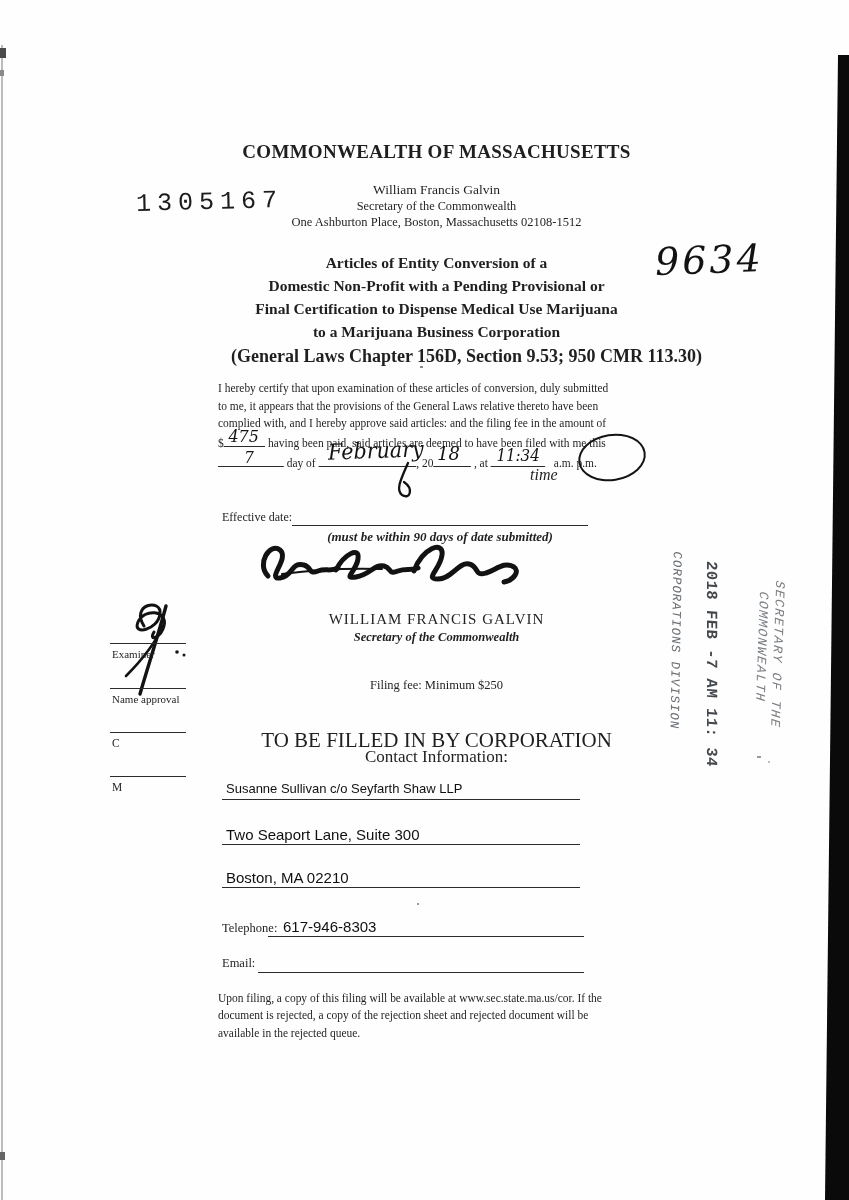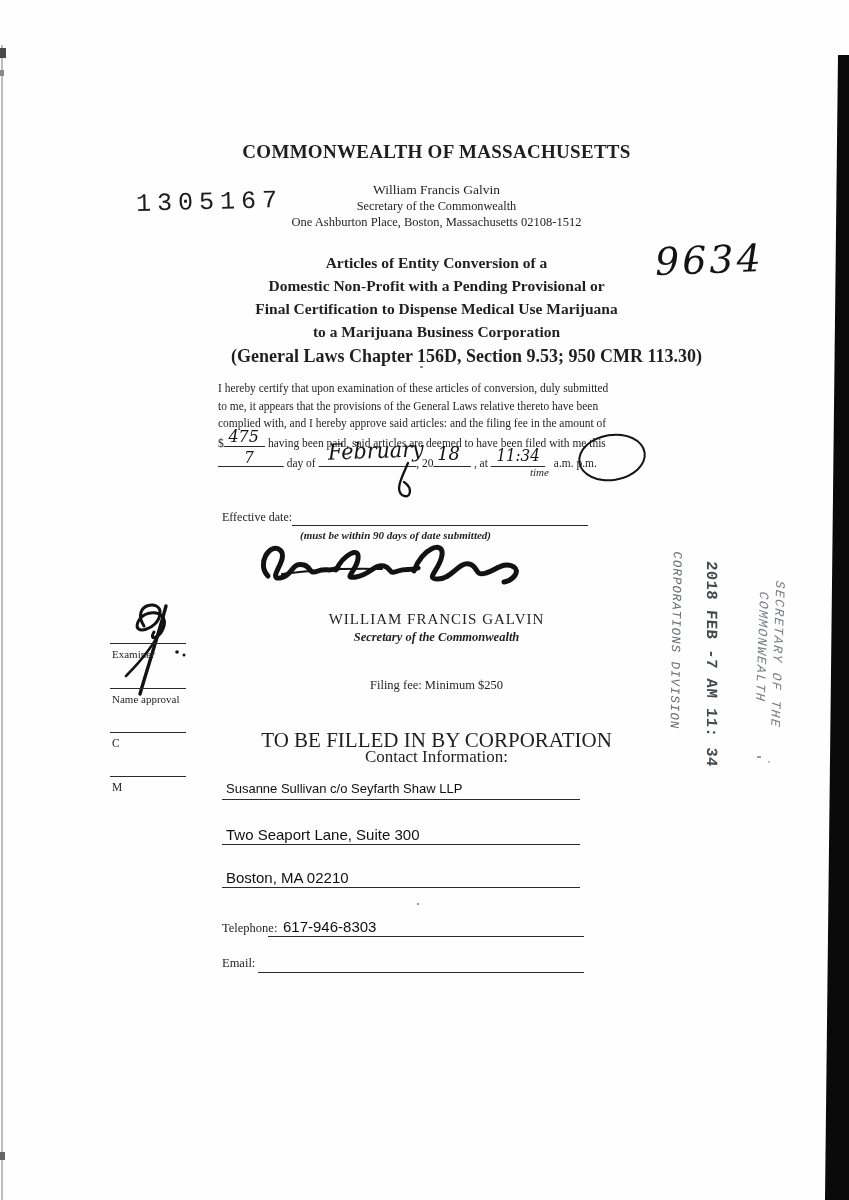"time" div.abs { font-size: 11px -> 16px }
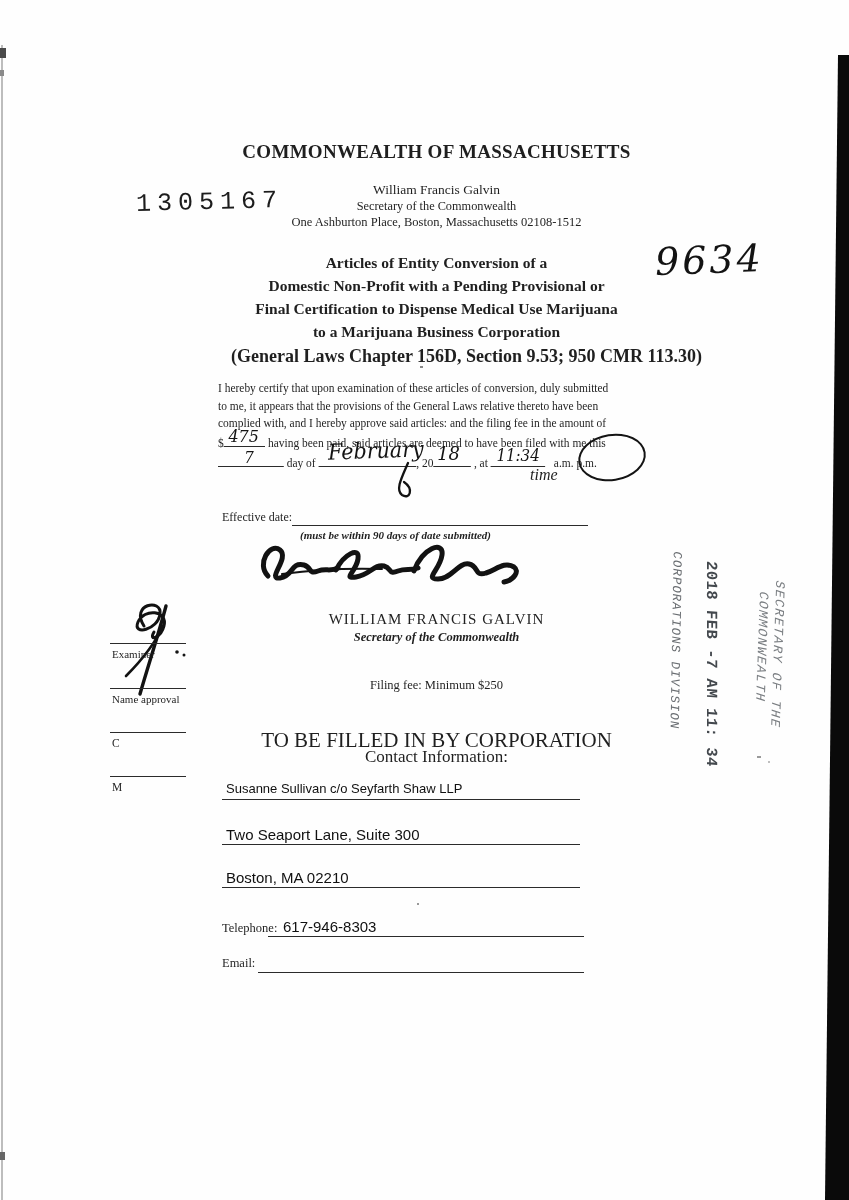"(must be within 90 days" div.abs { font-size: 11px -> 13px; text-align: left -> center }
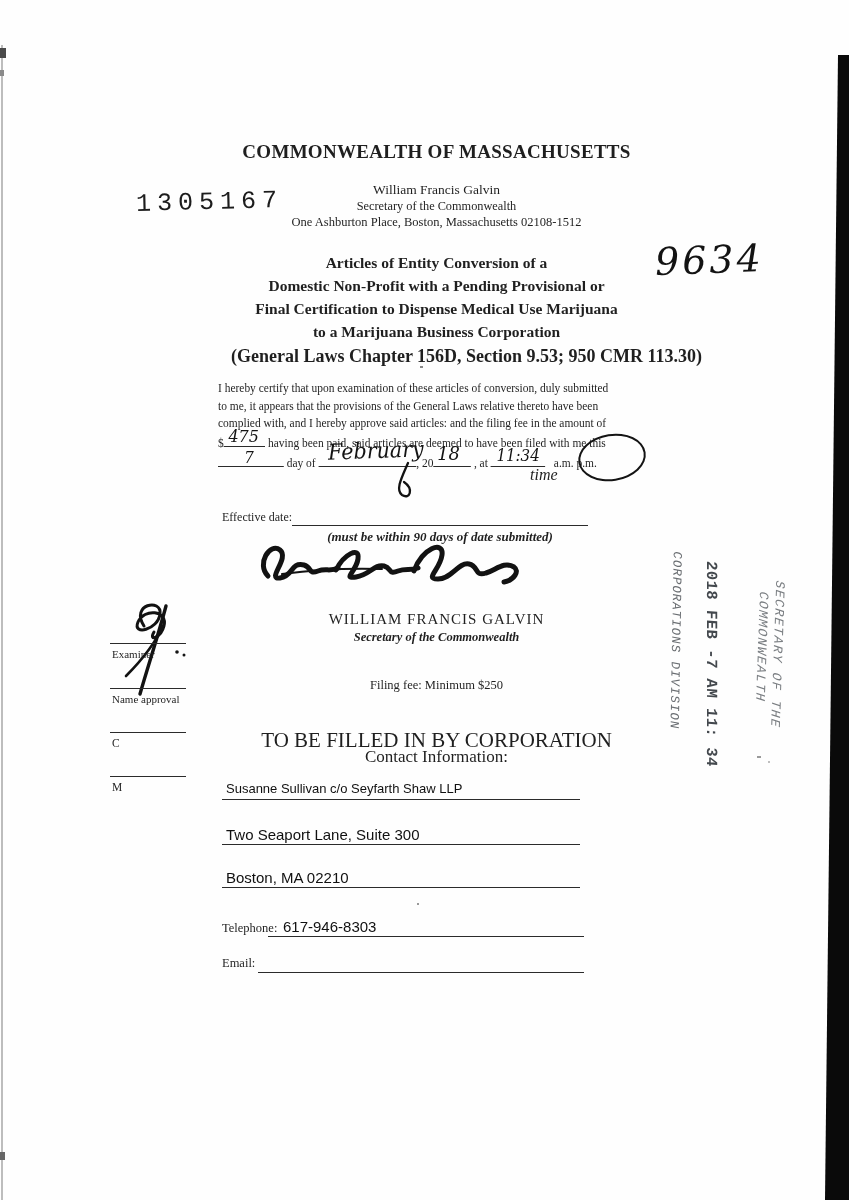"Upon filing, a copy of" div.abs { html: none -> <div> <div>Upon filing, a copy of this filing will be available at www.sec.state.ma.us/cor. If the</div> <div>document is rejected, a copy of the rejection sheet and rejected document will be</div> <div>available in the rejected queue.</div> </div> }
